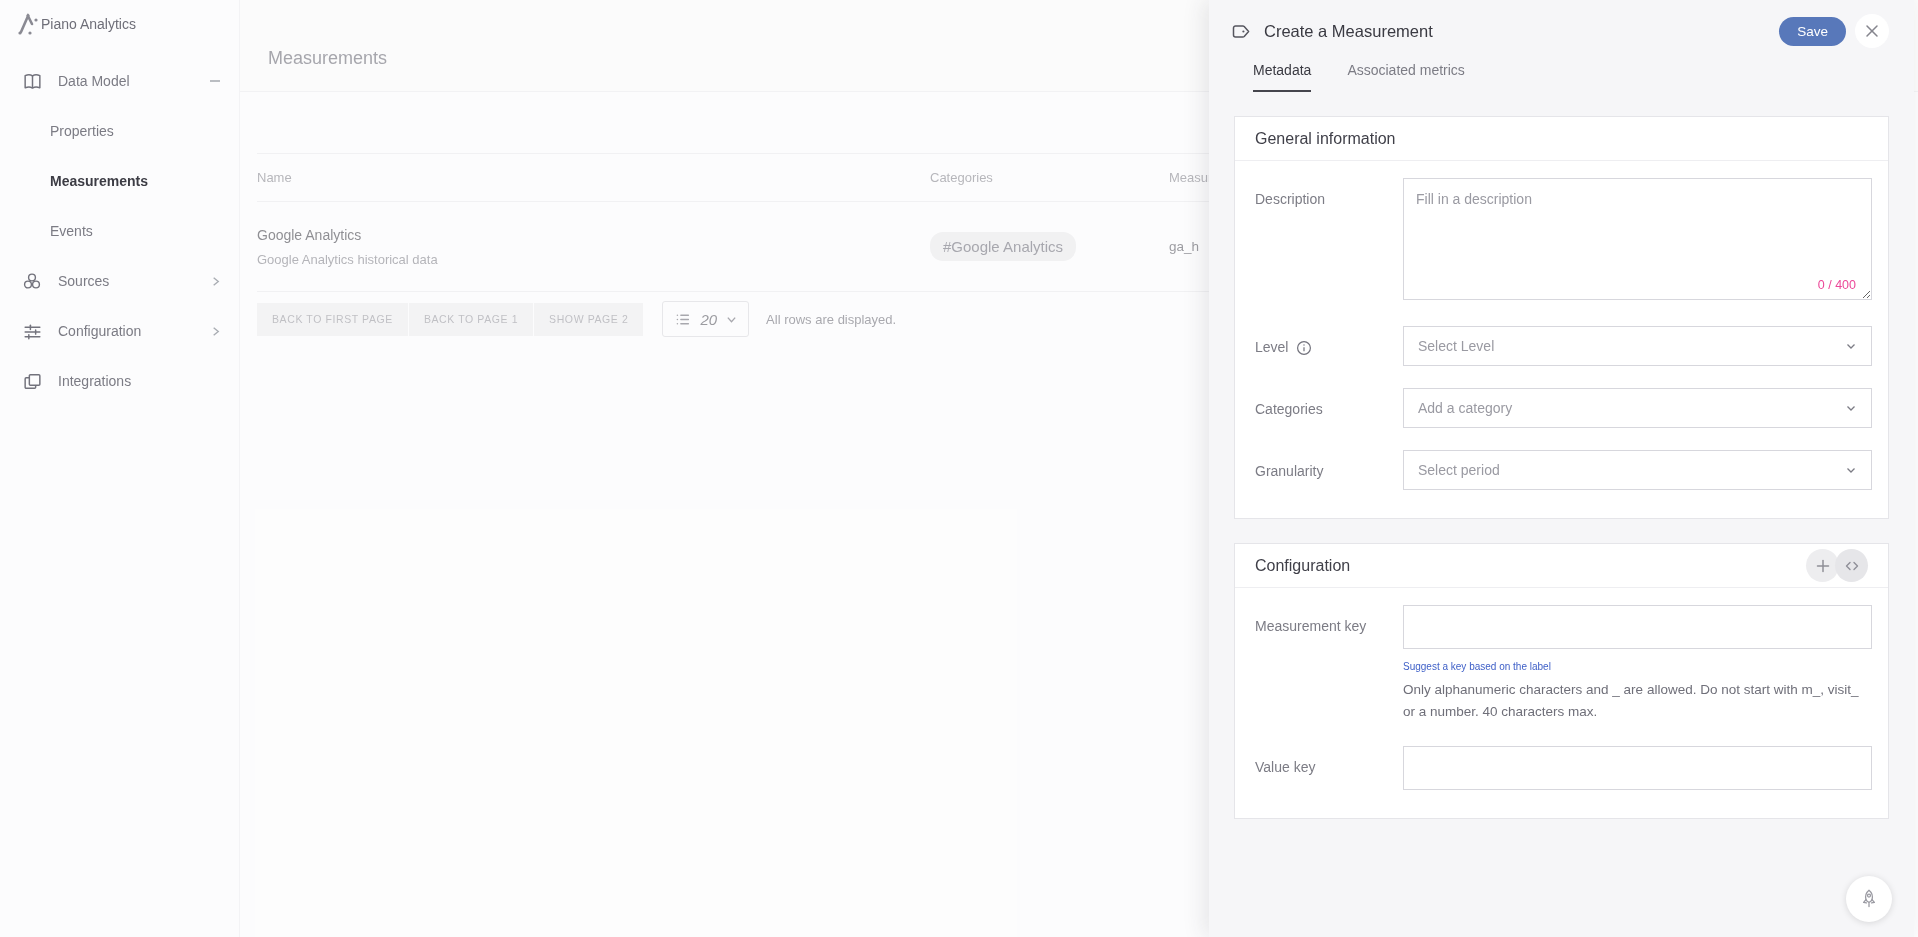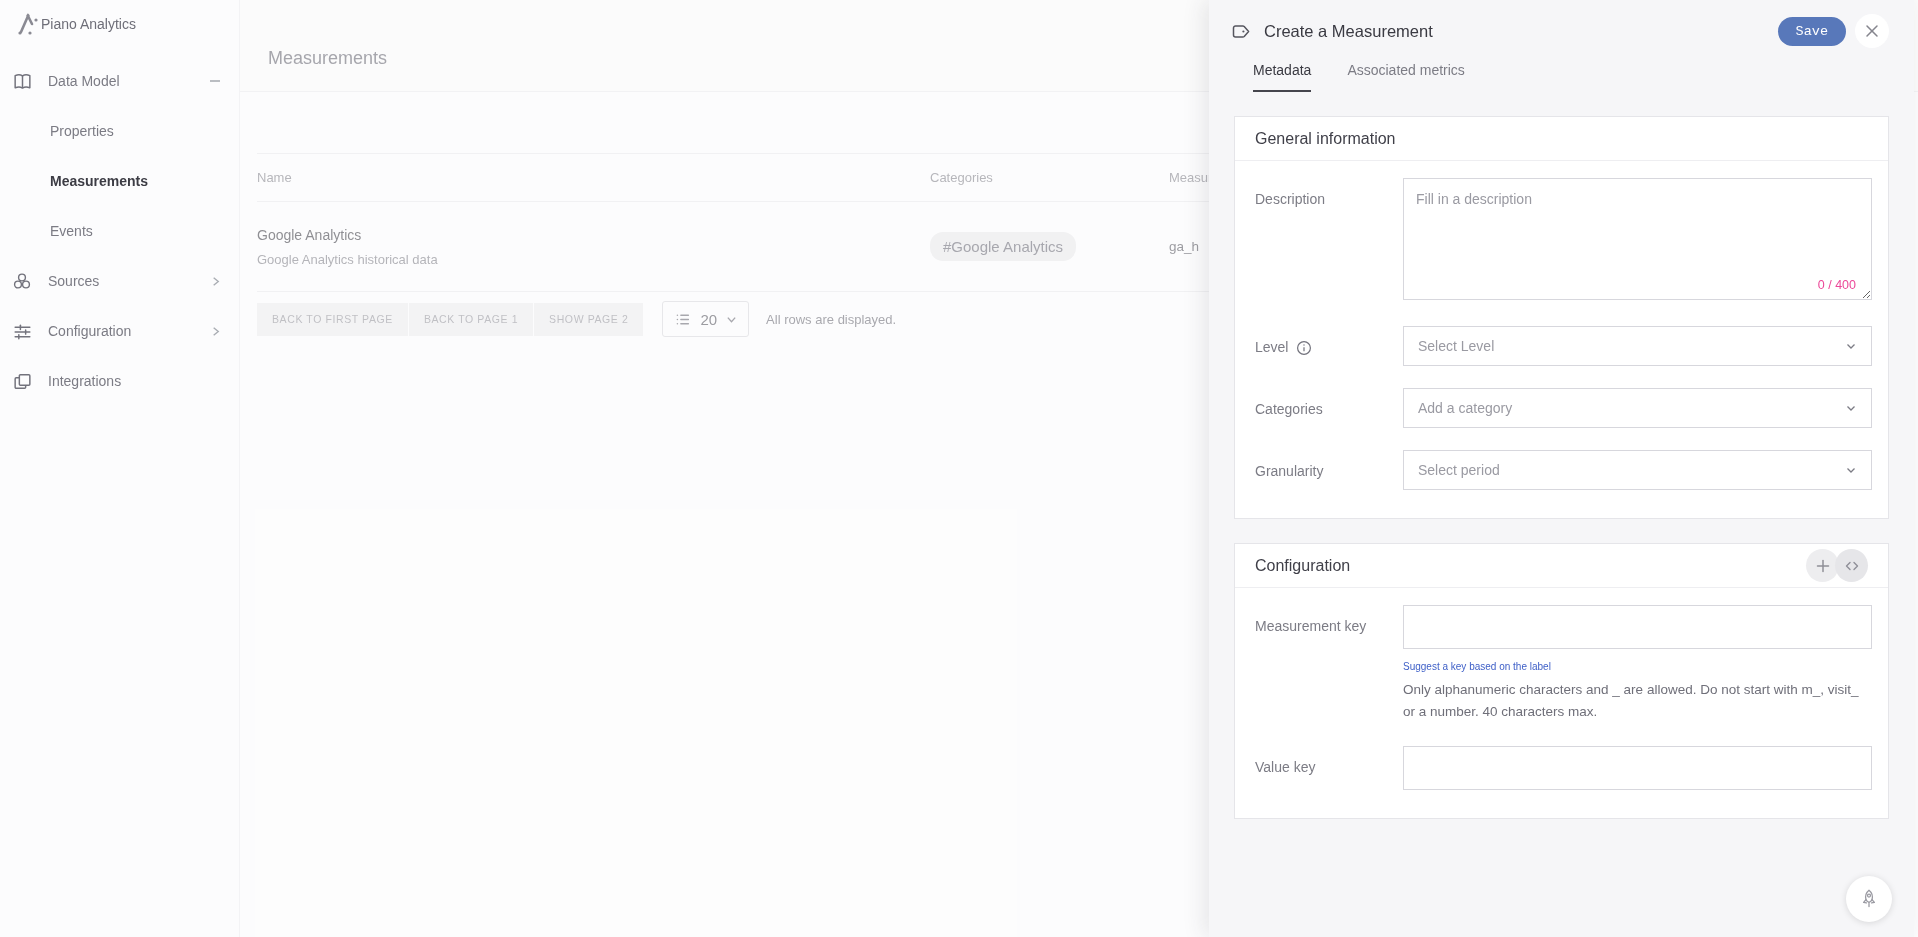"Save" .save-btn { font-family: Liberation Mono, monospace -> Liberation Sans, sans-serif }
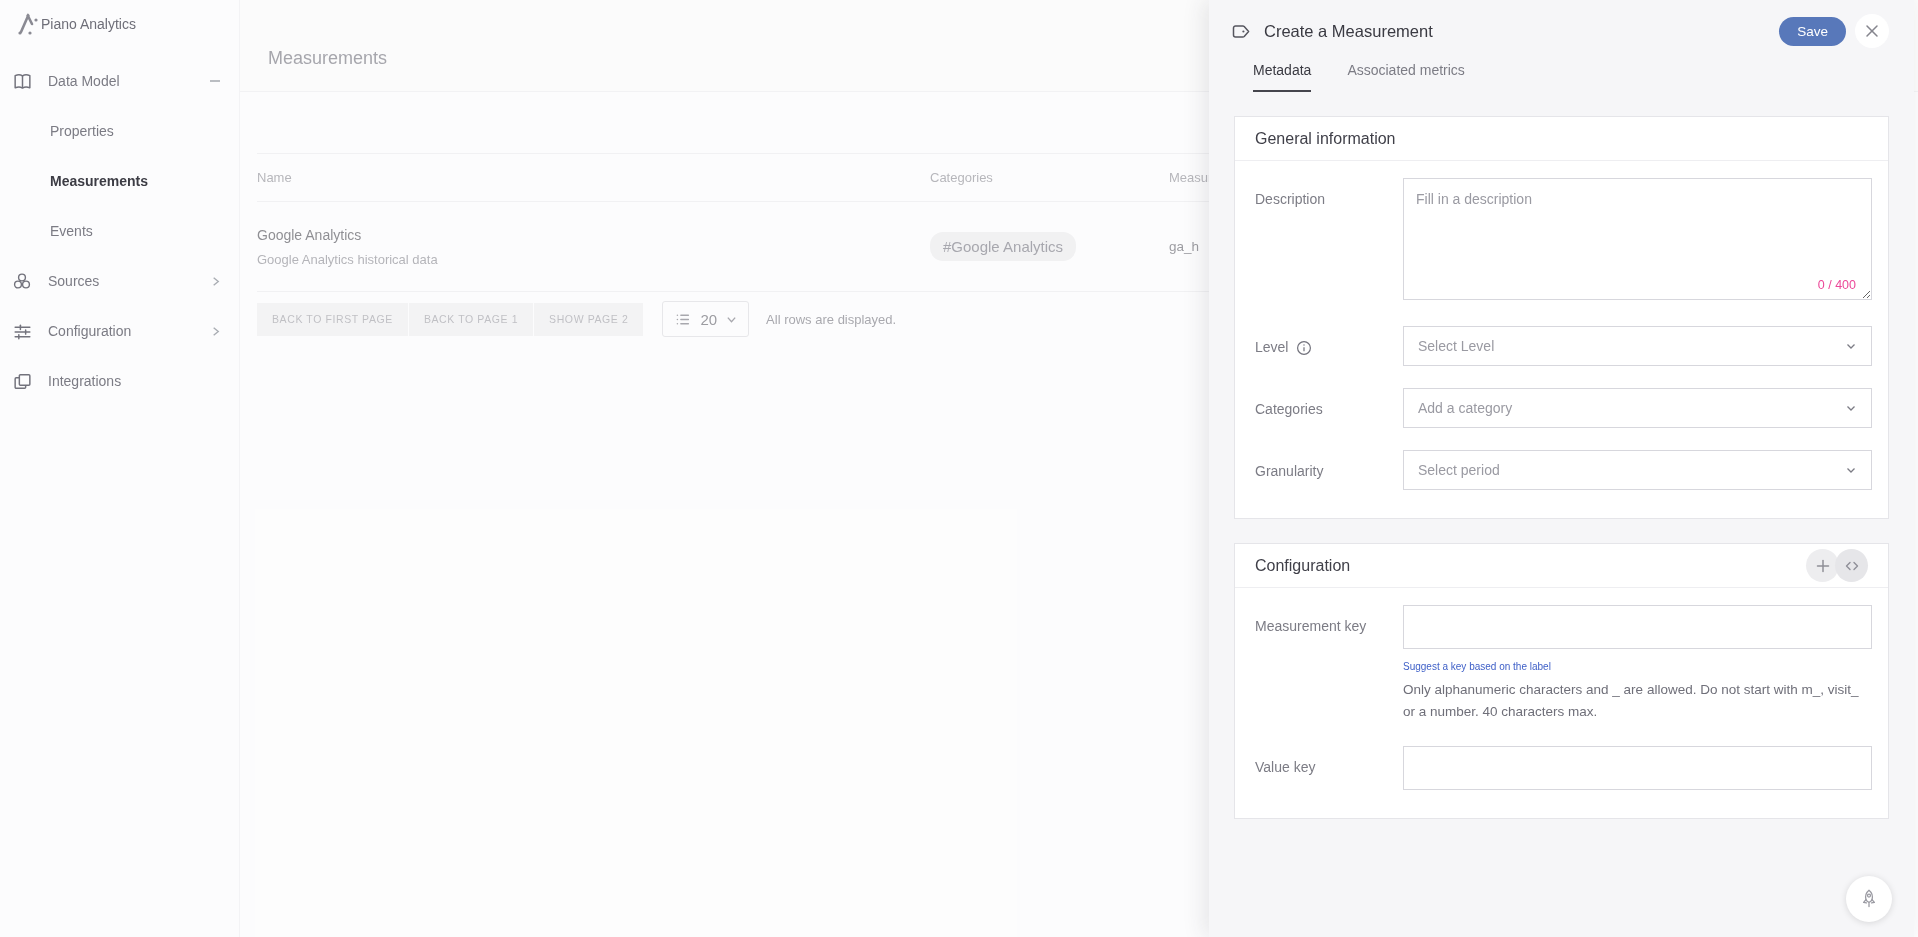"Data Model" .nav-item { padding-left: 11px -> 21px }
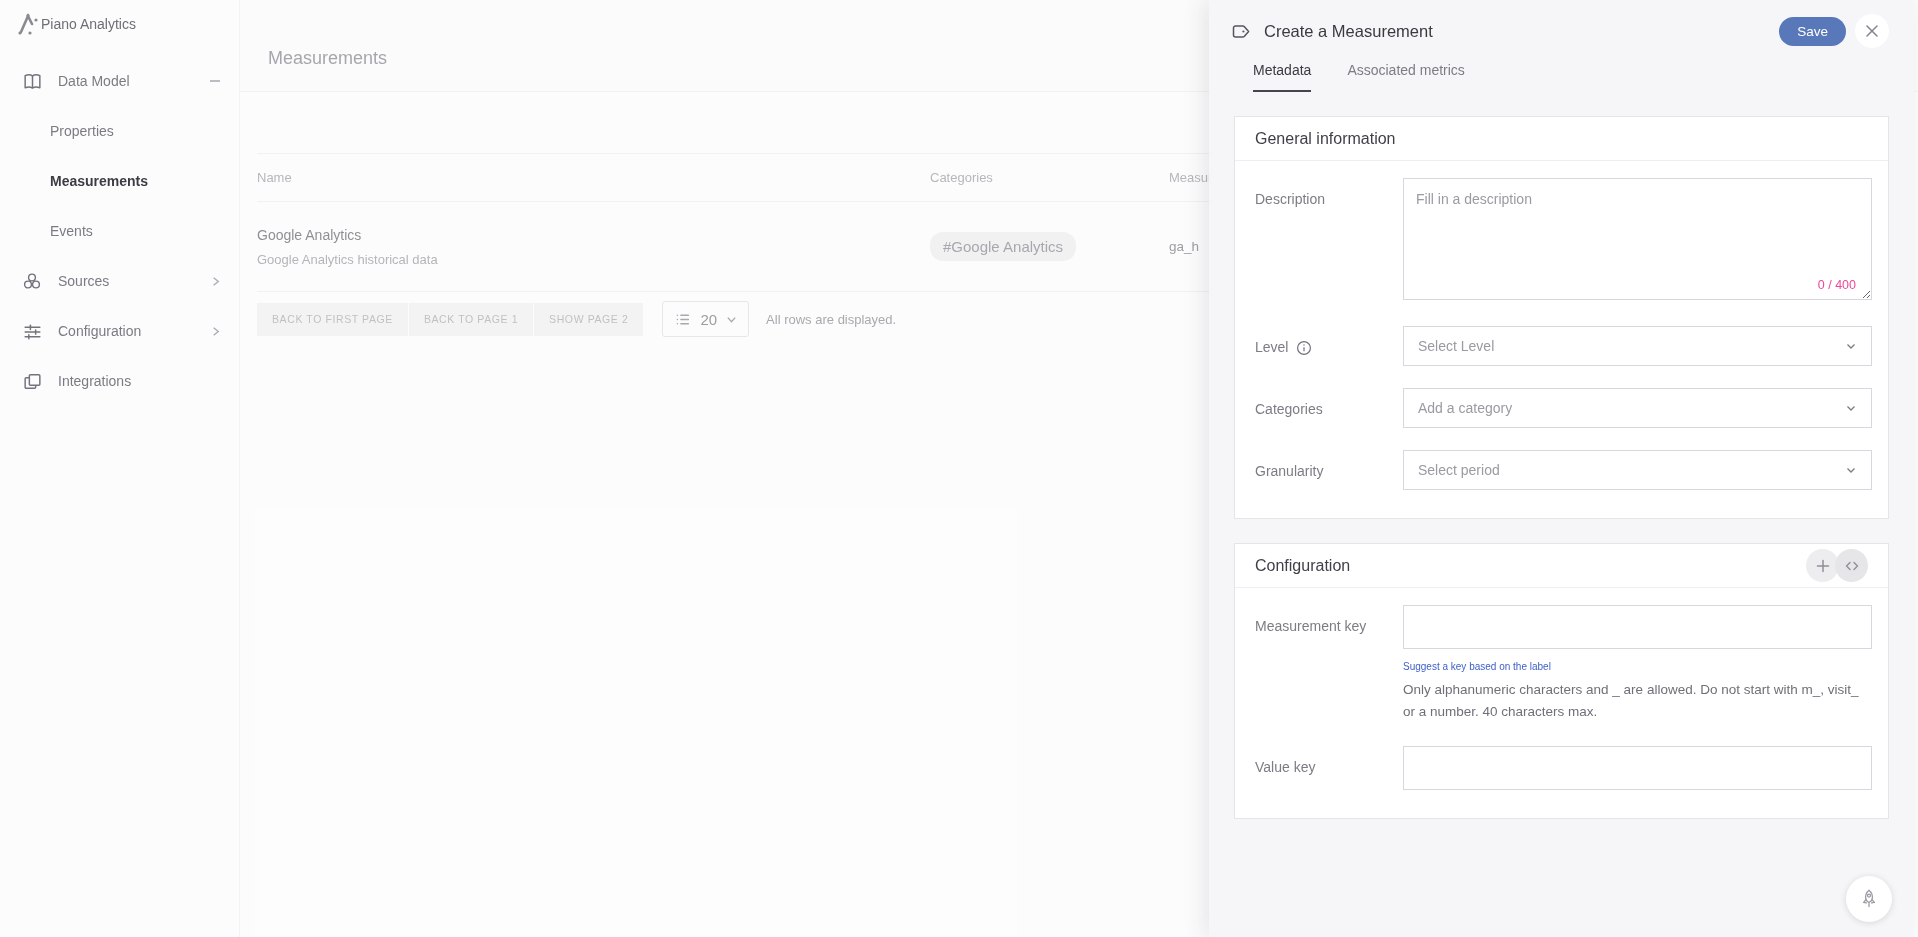"20" .size-box { font-style: none -> italic }
